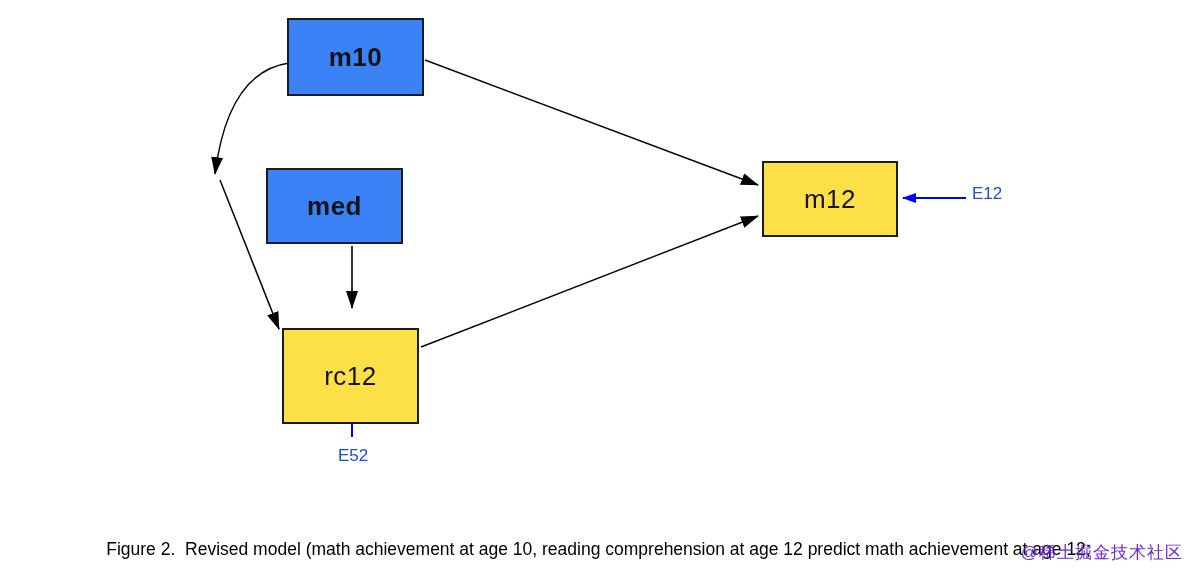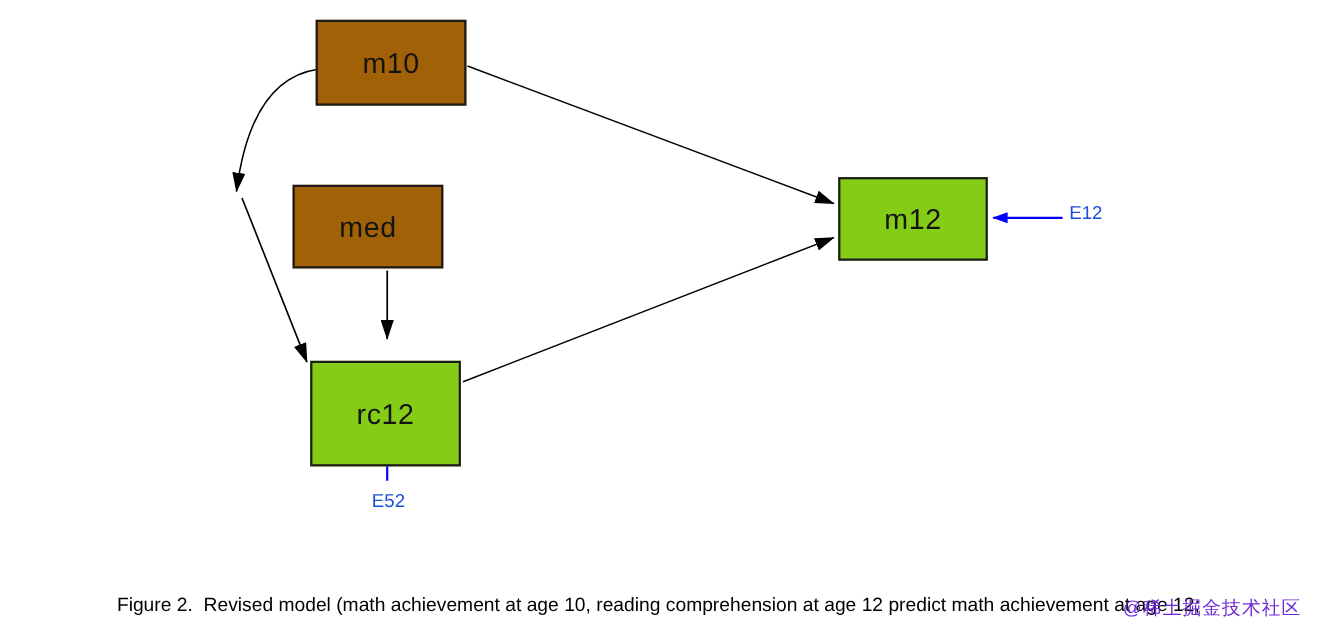"m10" .node.gray { background: #a16207 -> #3b82f6; font-weight: none -> bold }
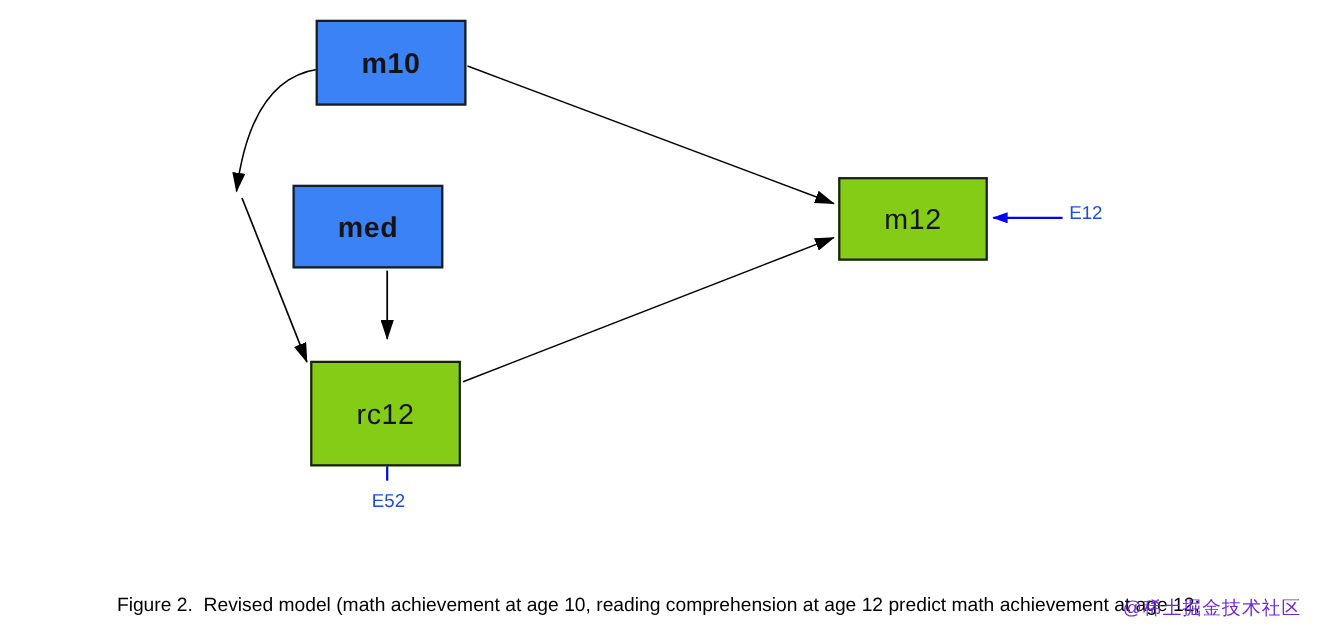"m12" .node.yellow { background: #84cc16 -> #fde047 }
